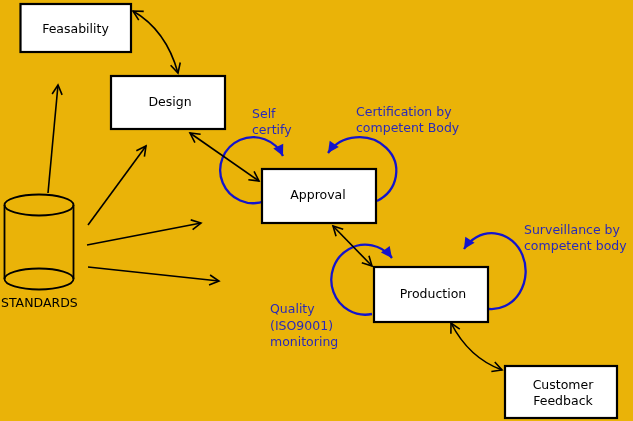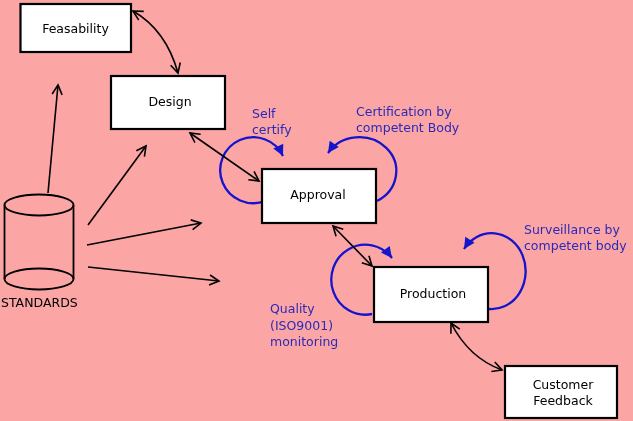"Feasability" .stage { background: #fca5a5 -> #eab308 }
